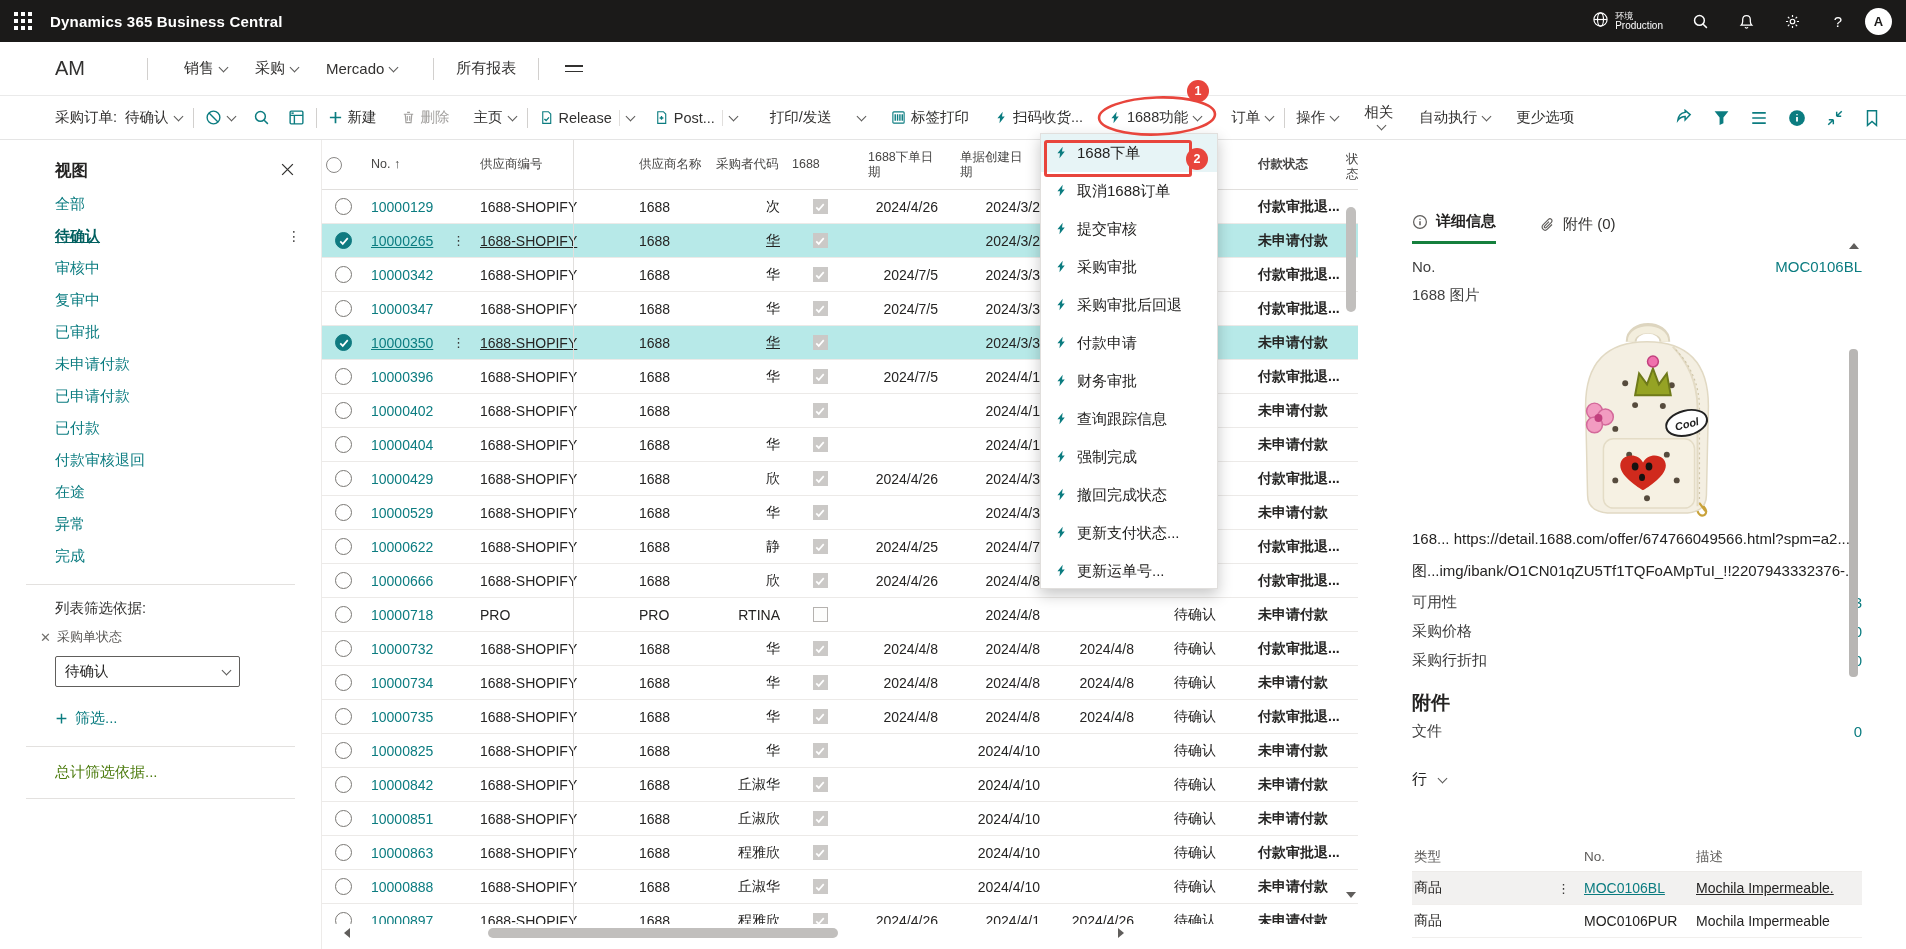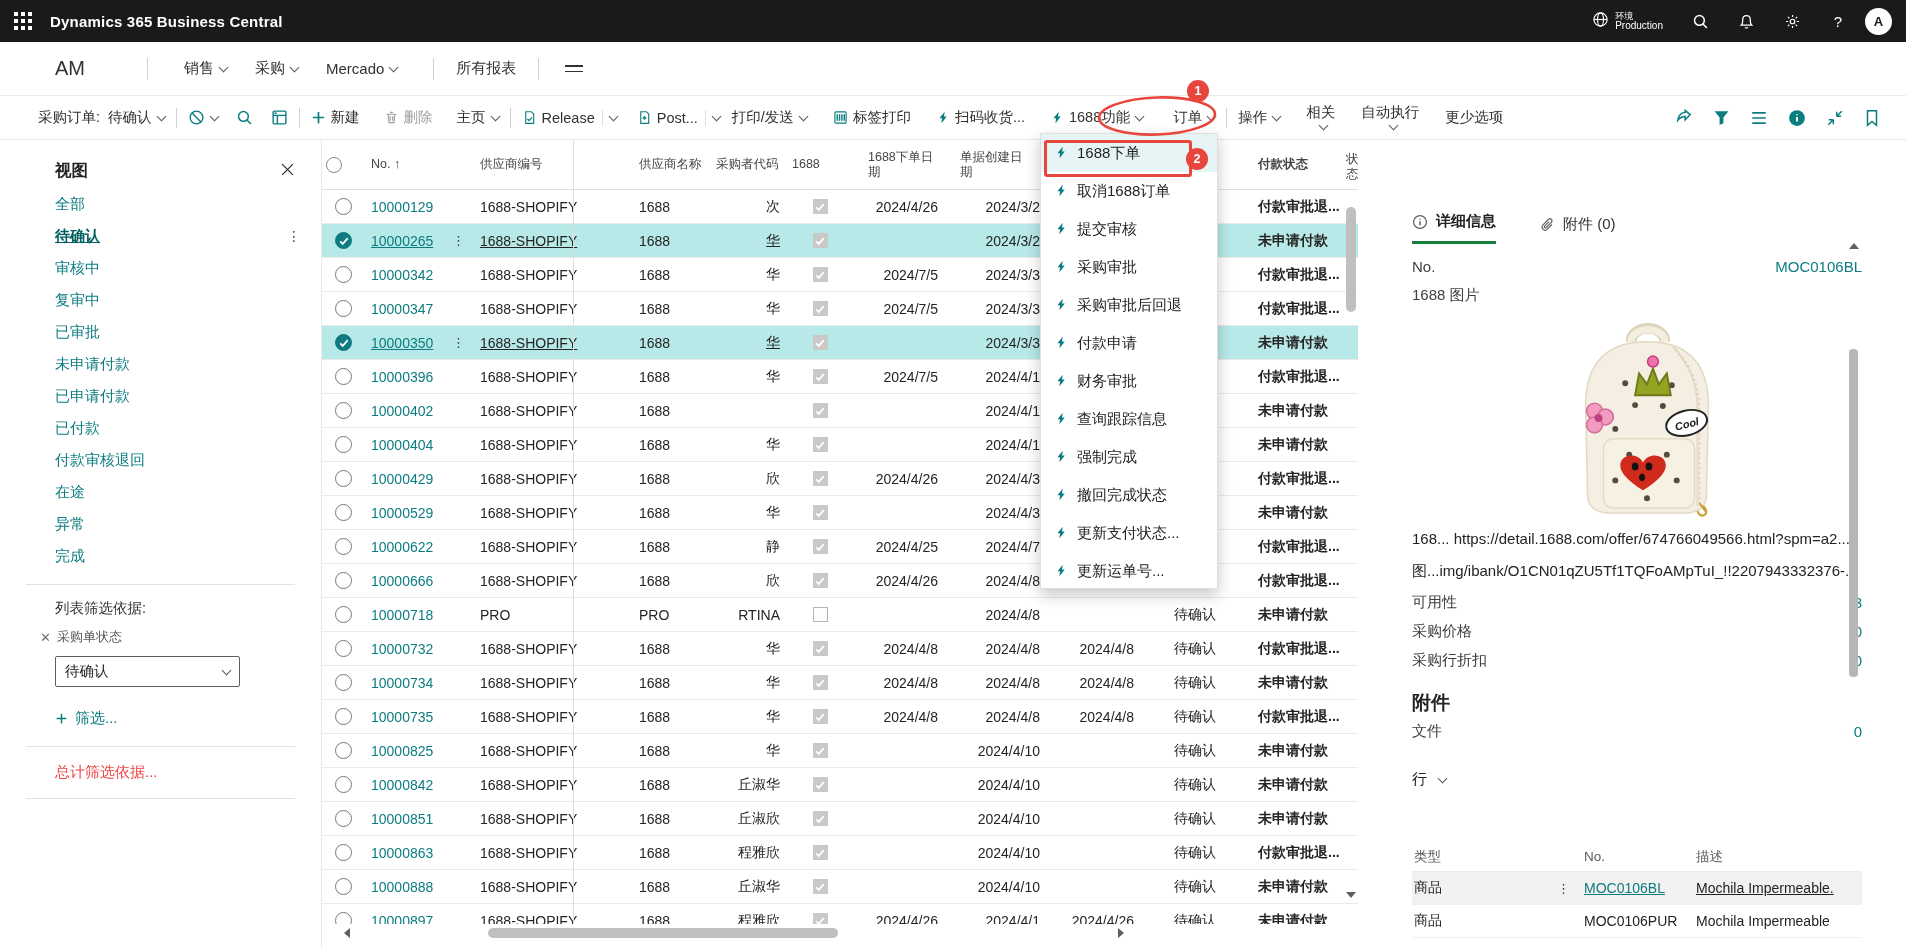"采购订单:" span.ab { margin-left: 38px -> 55px }
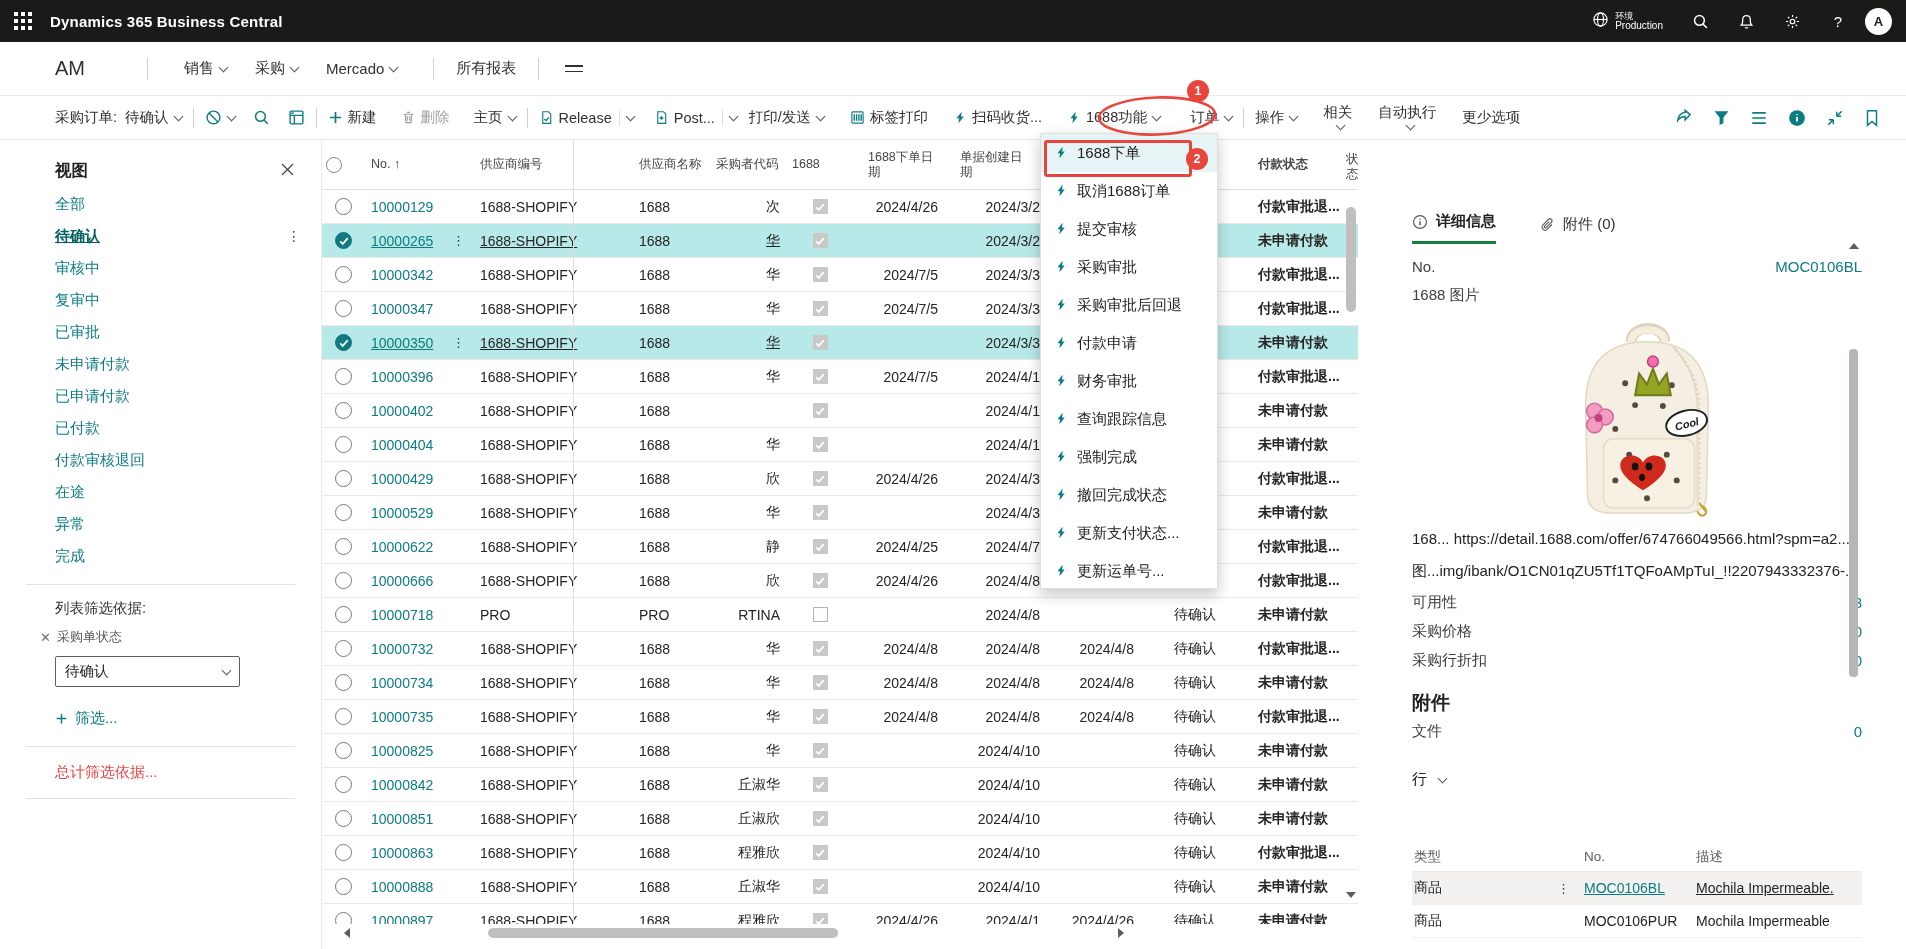"打印/发送" span.ab { gap: none -> 20px; margin-left: 12px -> 33px }
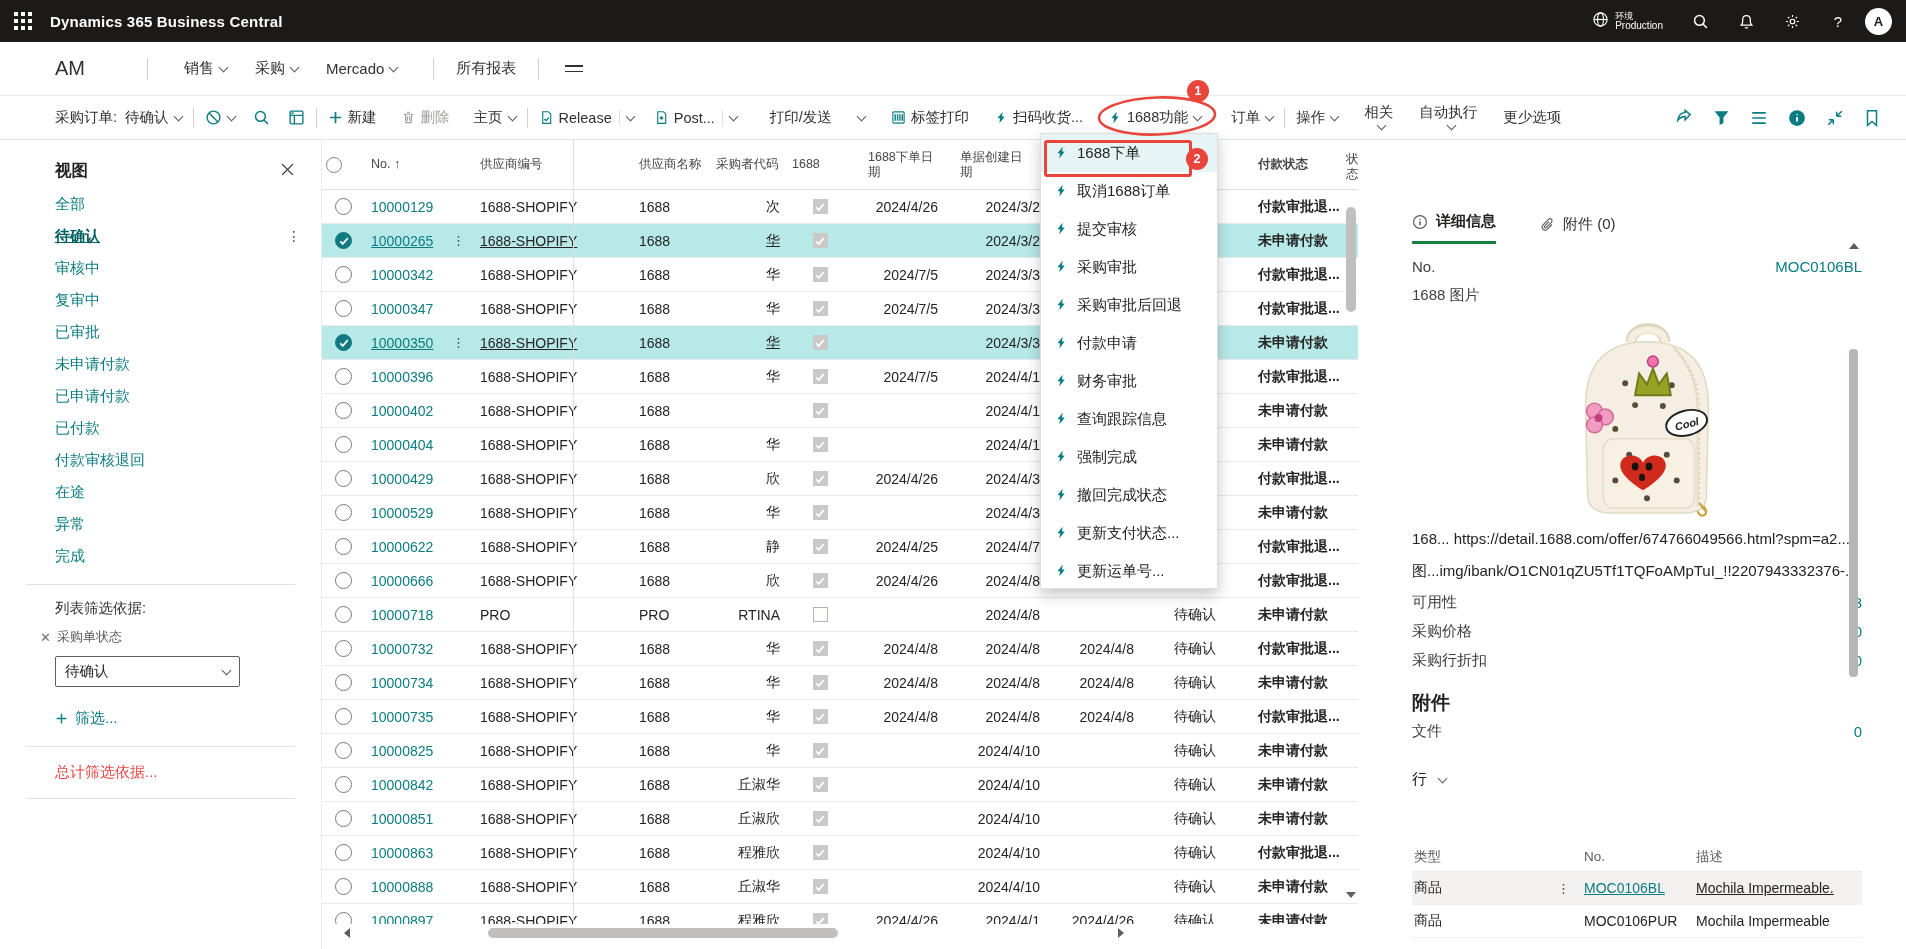"自动执行" span.ab { flex-direction: column -> none }
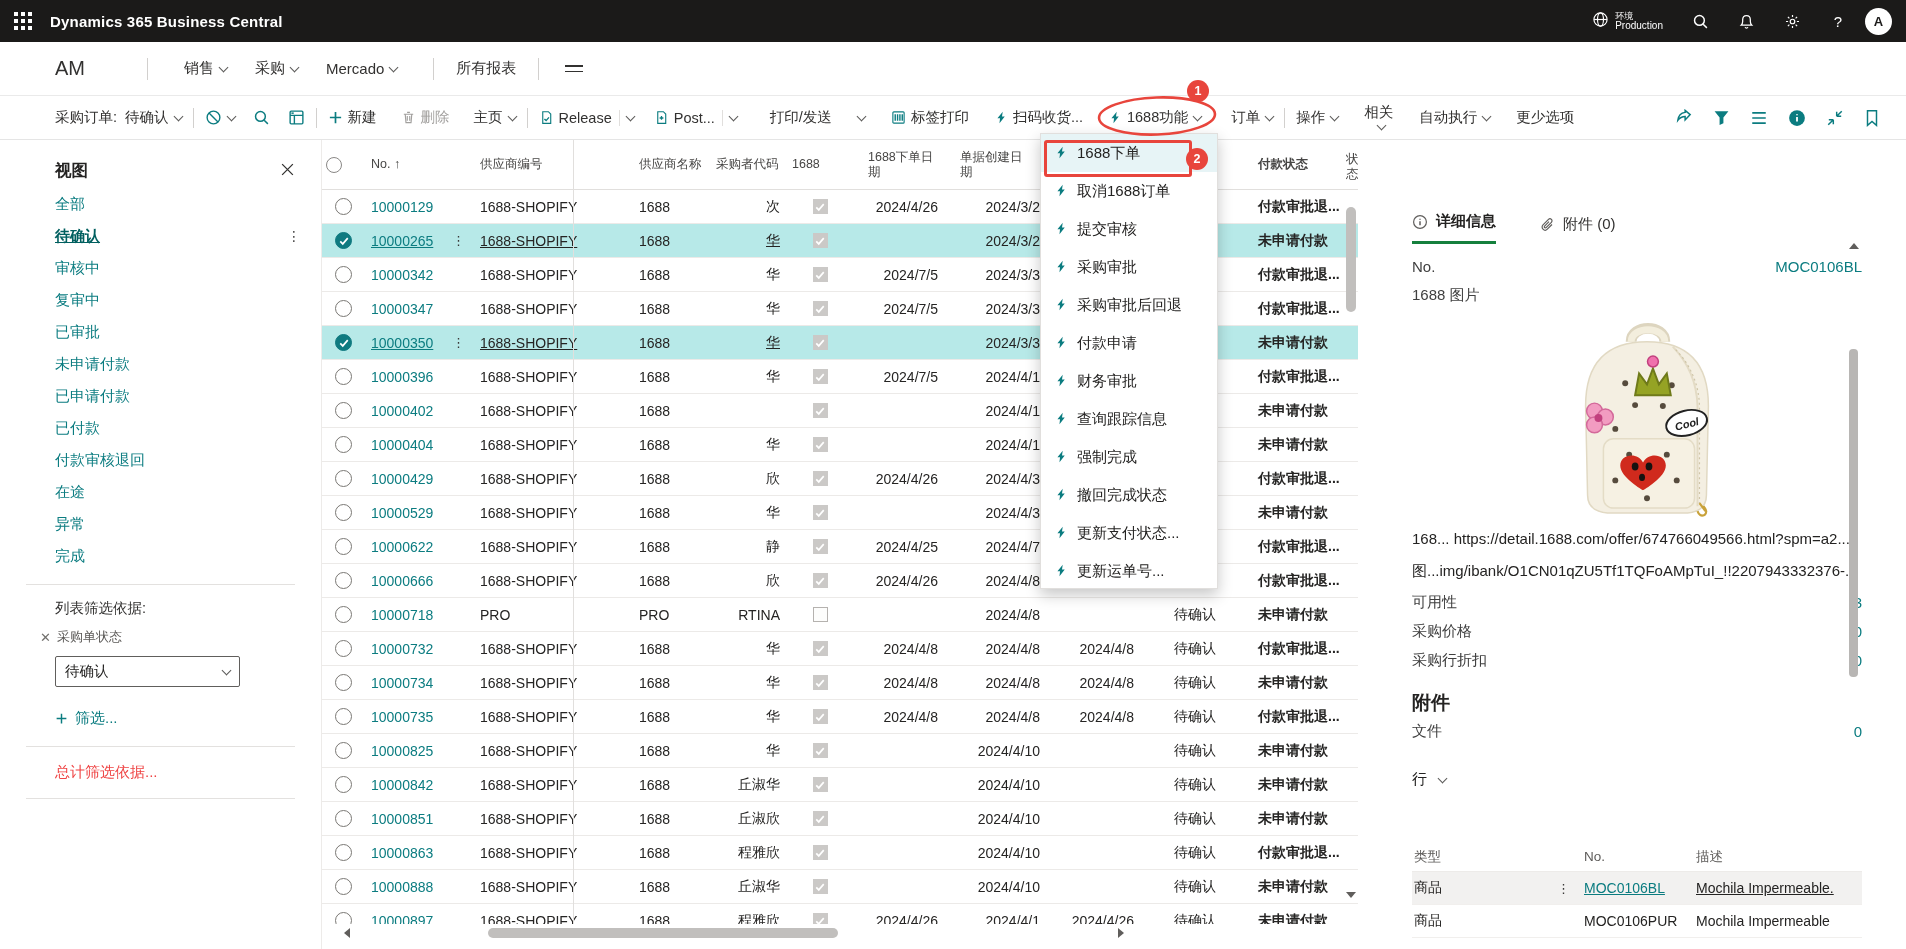"总计筛选依据..." .totals { color: #ef4444 -> #4d7c0f }
